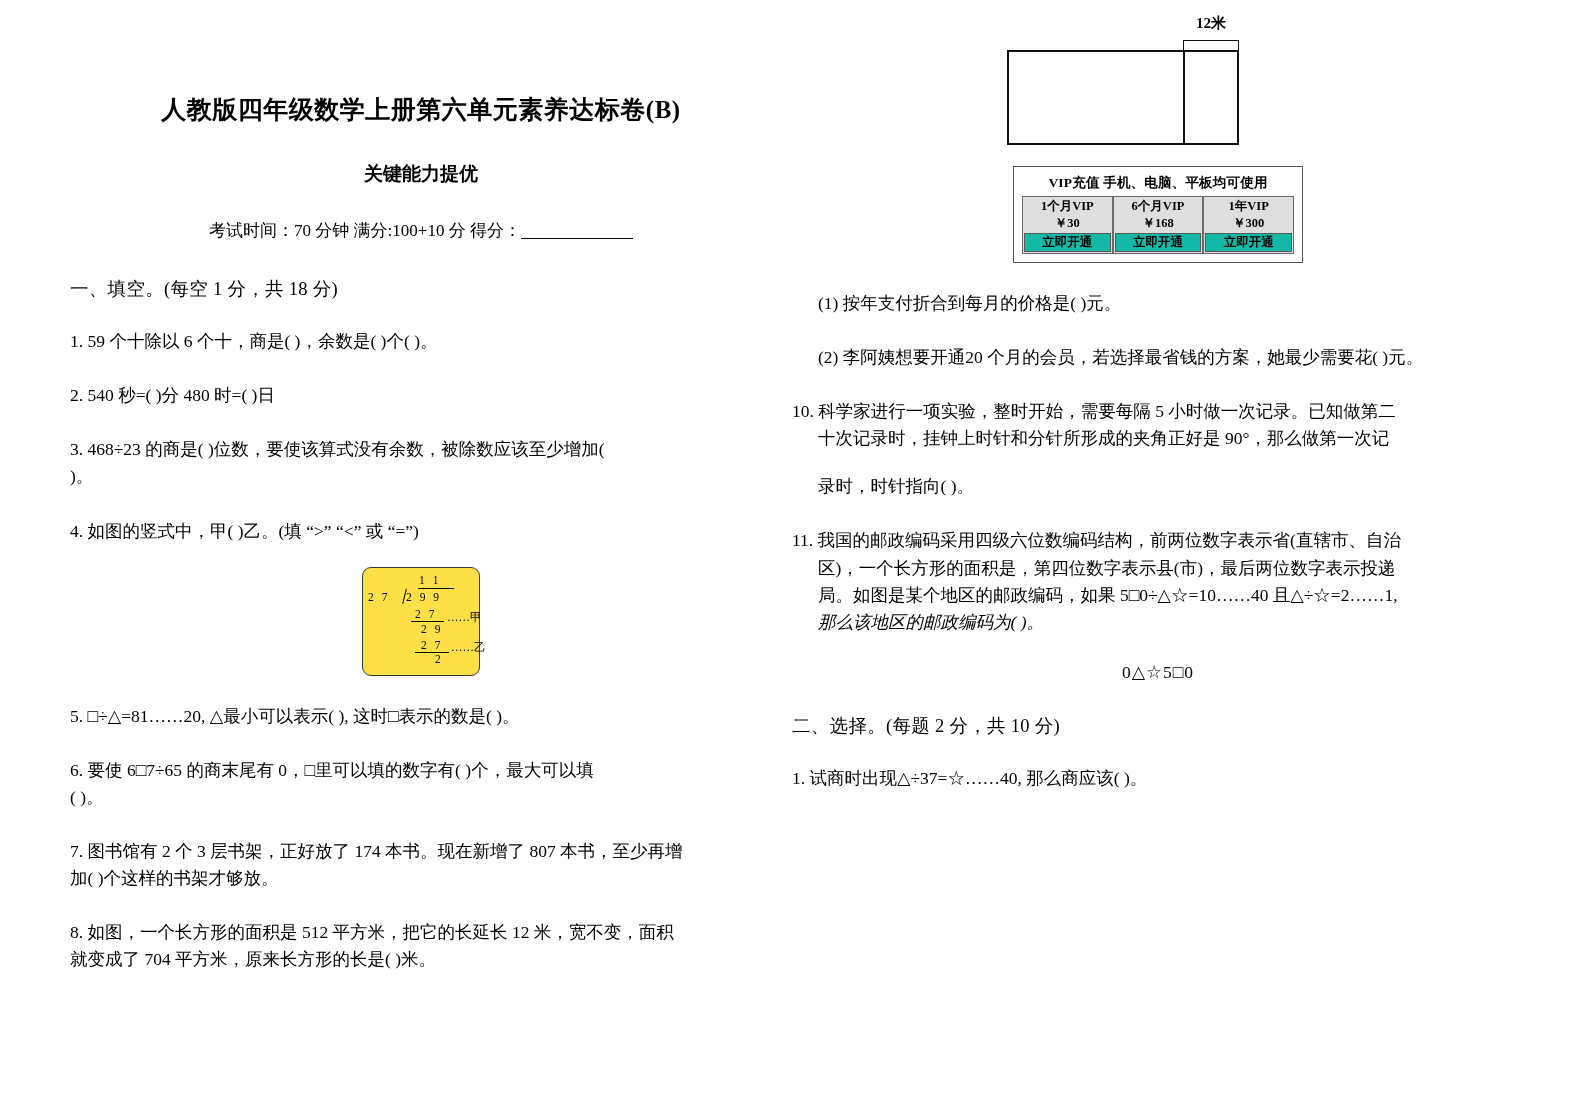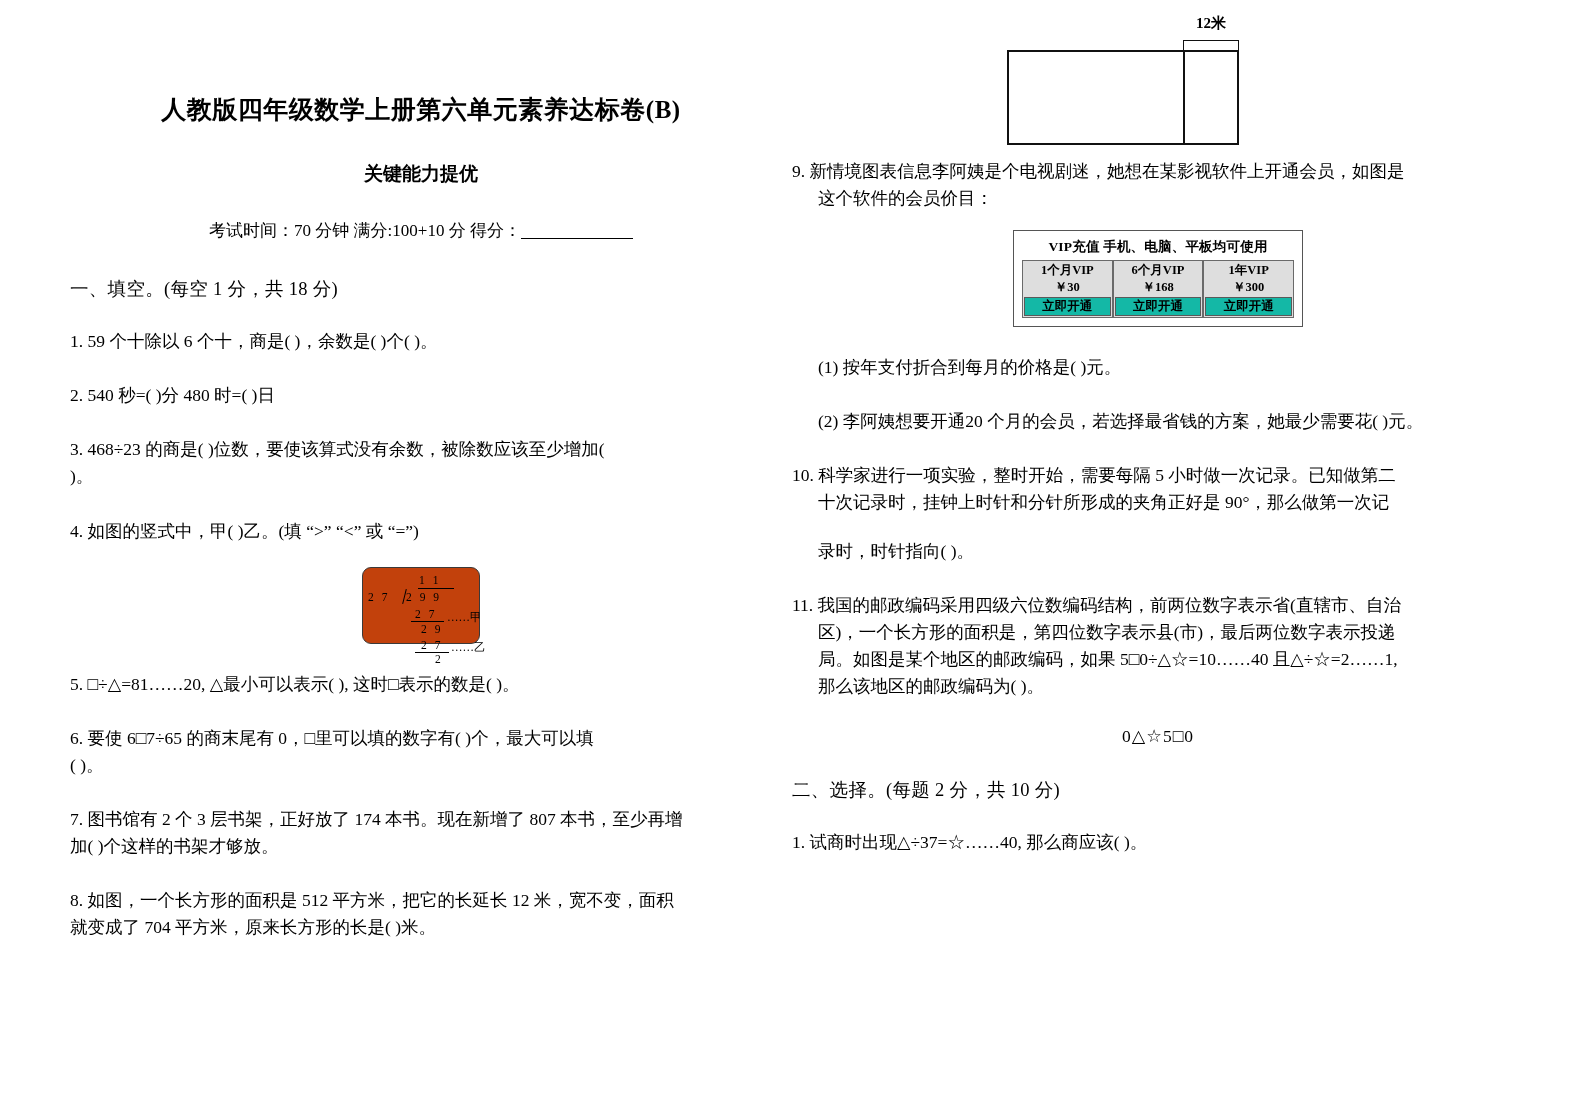"9. 新情境图表信息李阿姨是个电视剧迷，她想在某影视软件上开通会员，如图是" div.q { html: <div> <div>9. 新情境图表信息李阿姨是个电视剧迷，她想在某影视软件上开通会员，如图是</div> <div>这个软件的会员价目：</div> </div> -> none }
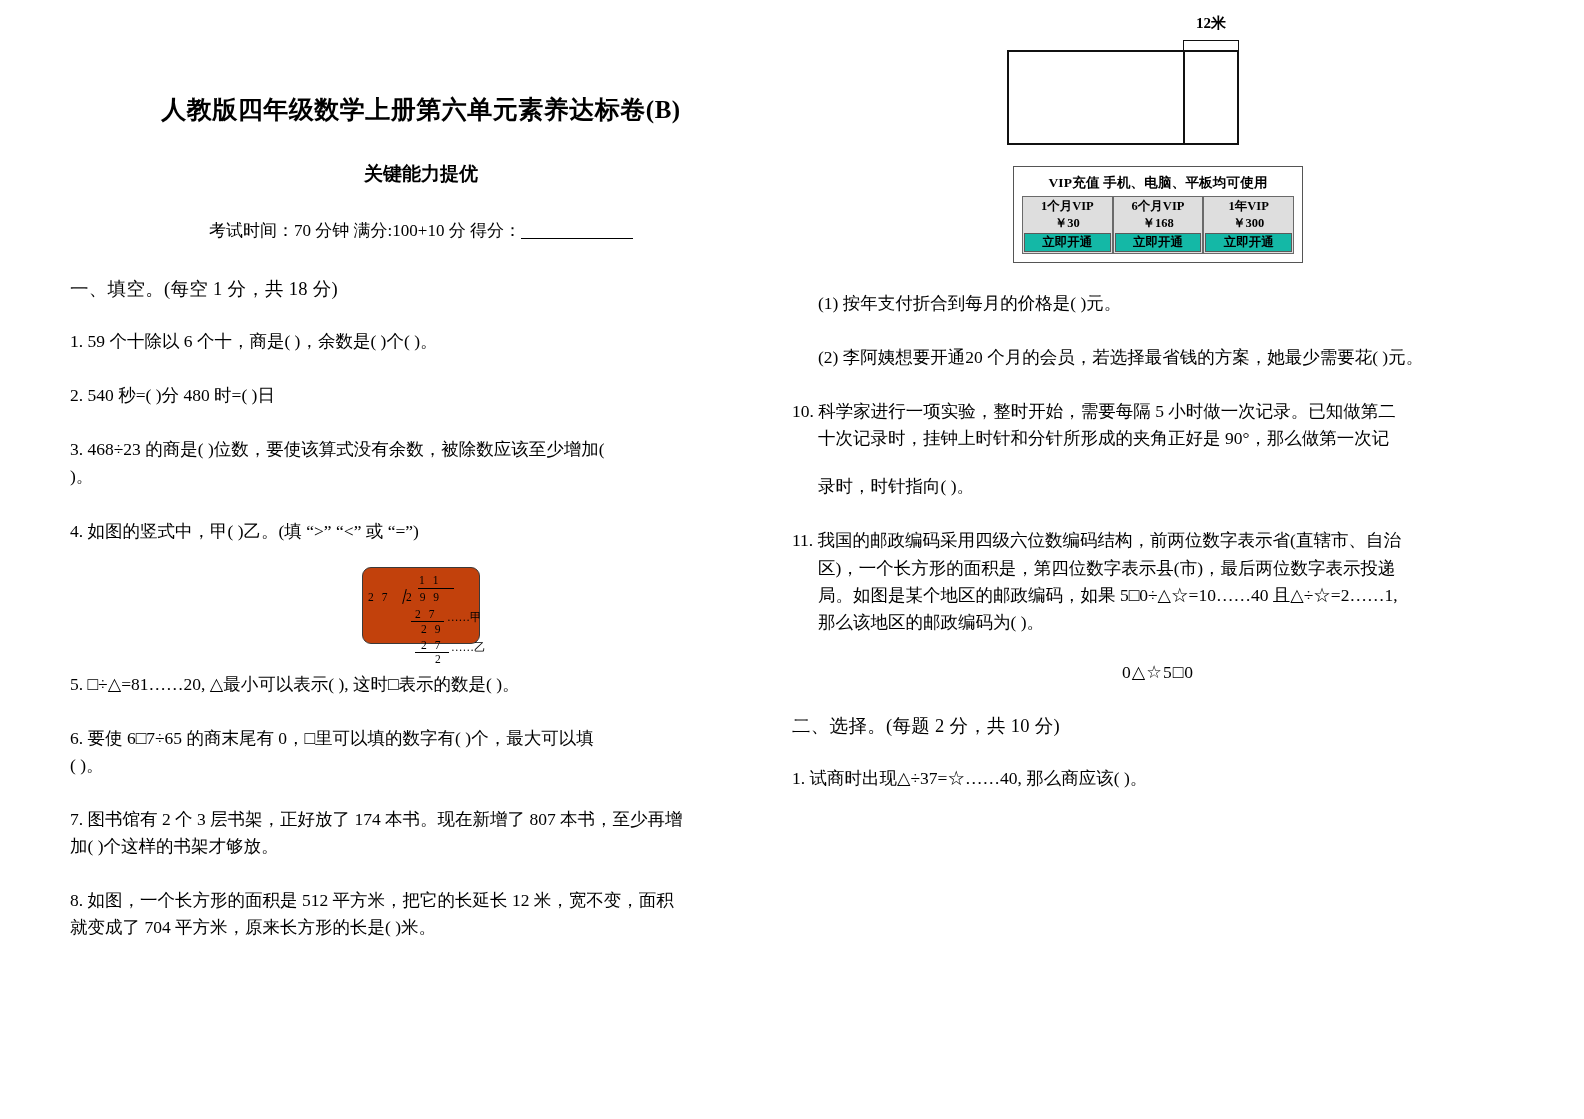"1 1" .divfig { background: #c2410c -> #fde047; height: 77px -> 109px }
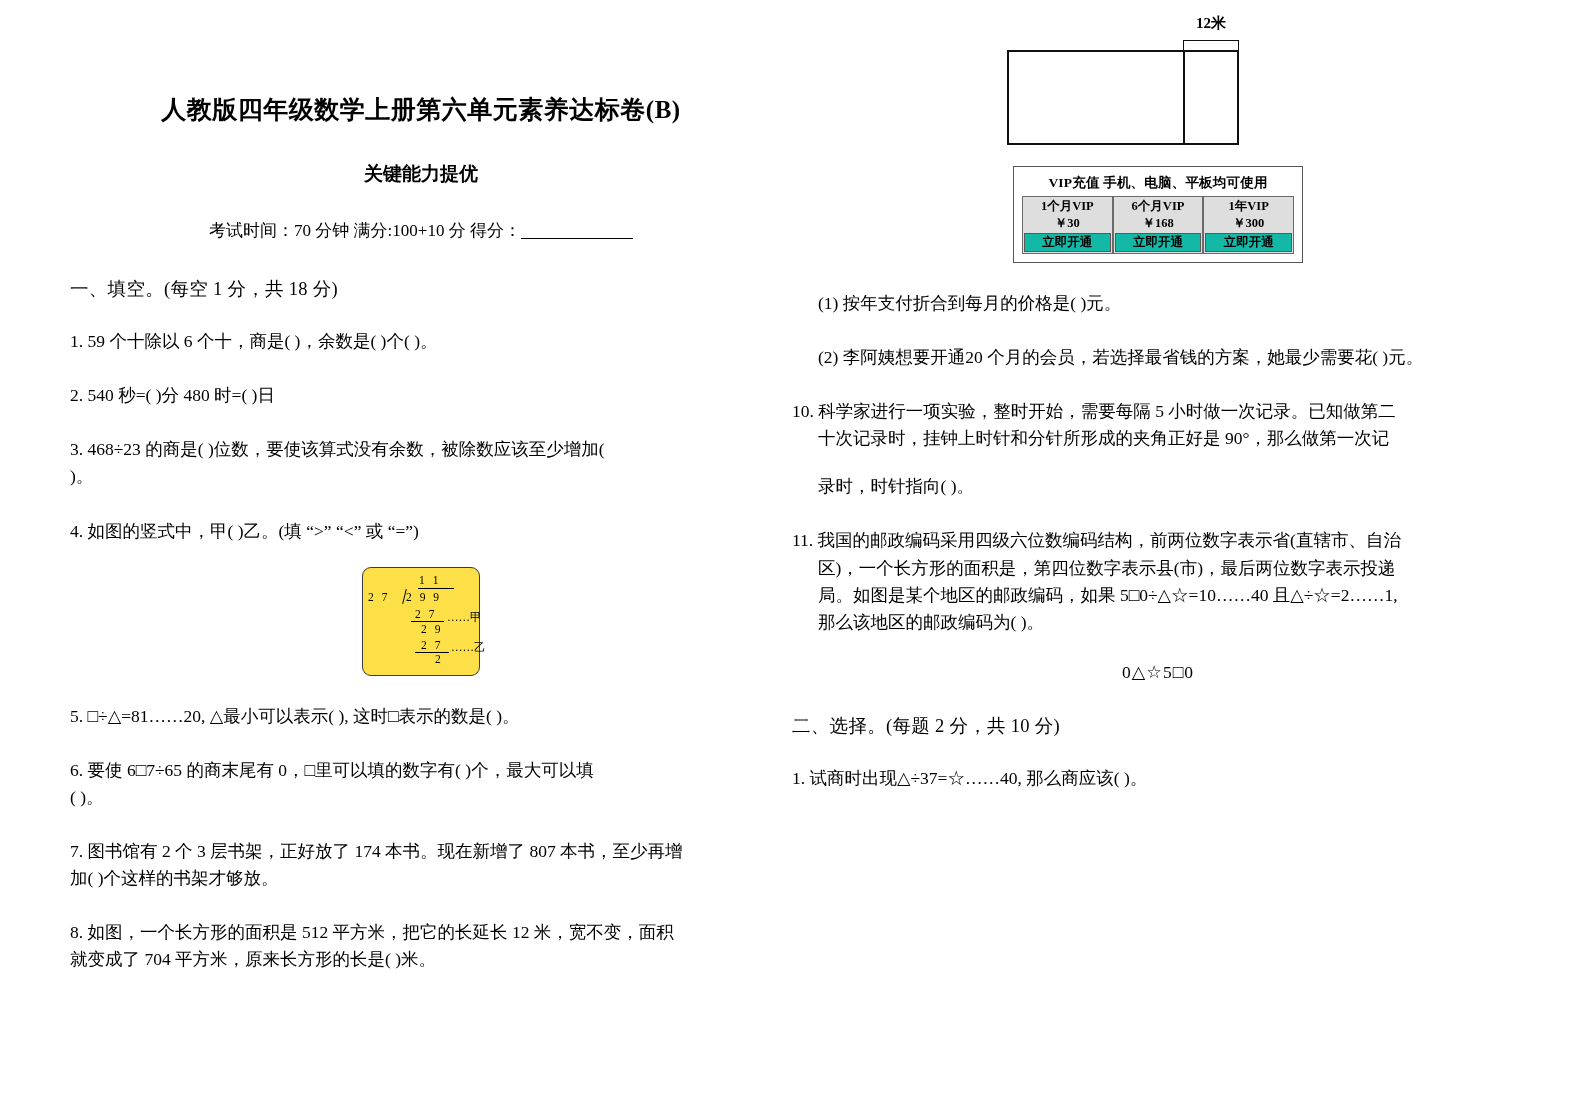"那么该地区的邮政编码为( )。" div { font-style: none -> italic }
